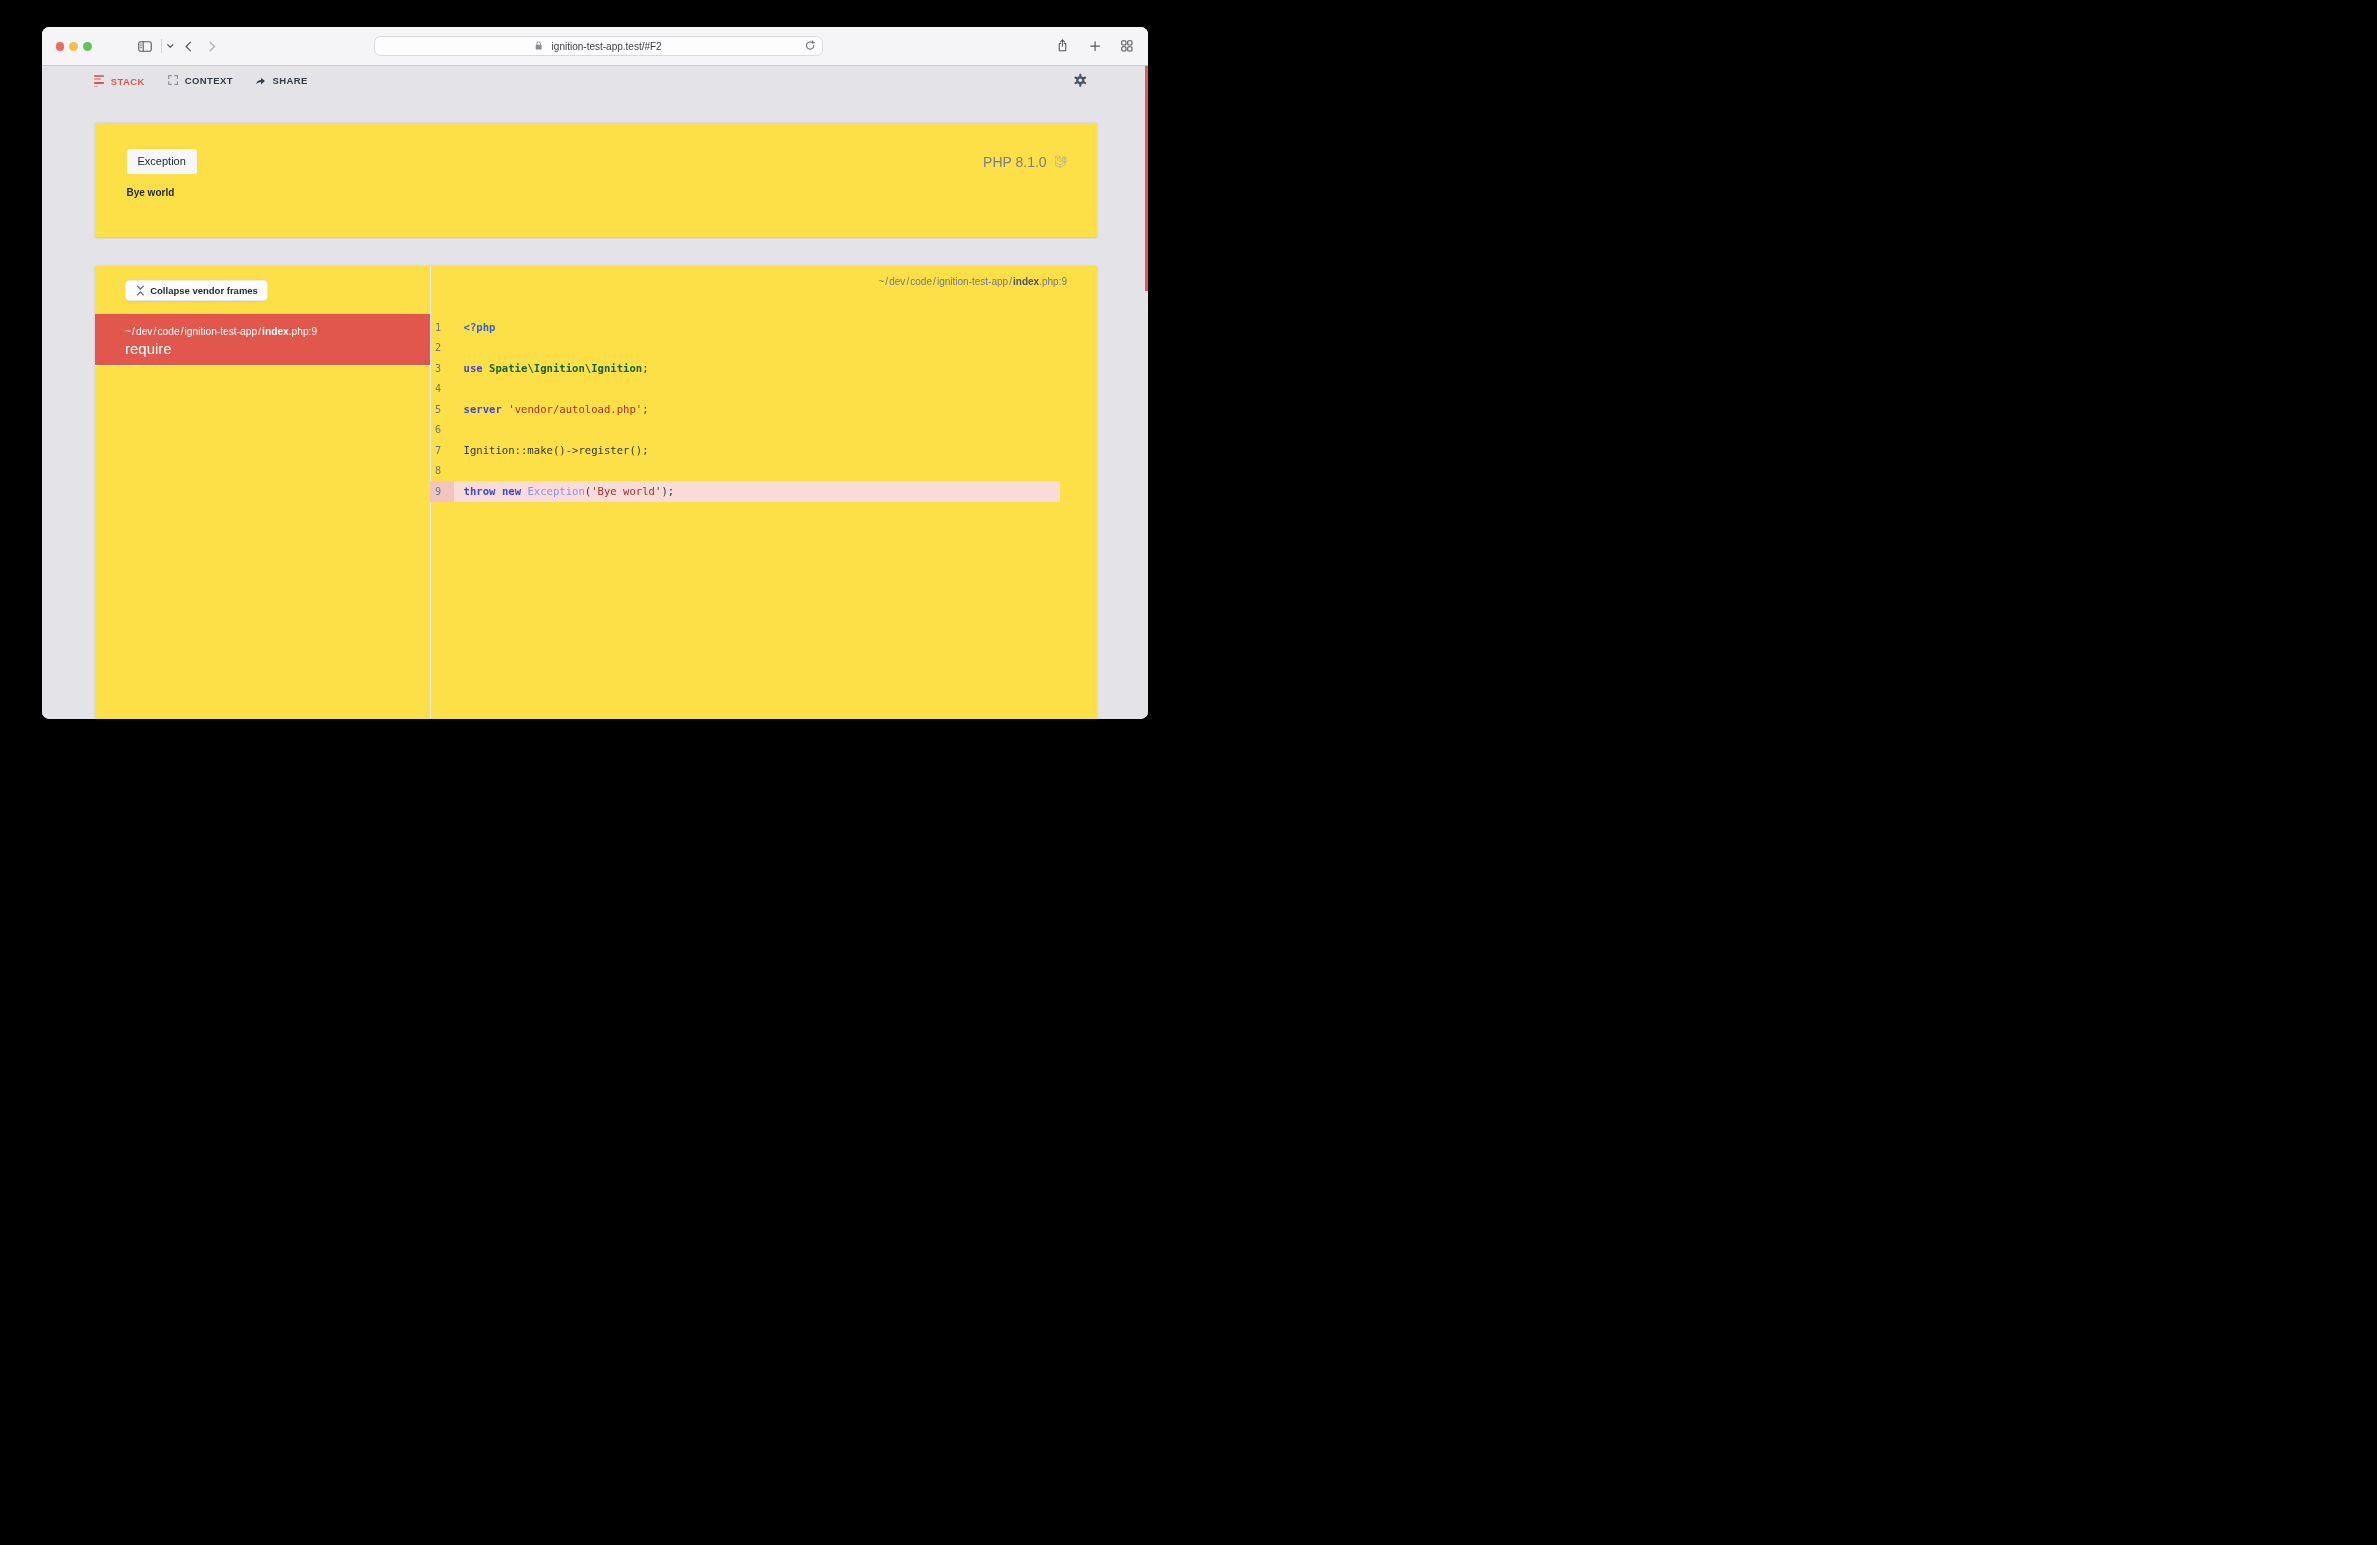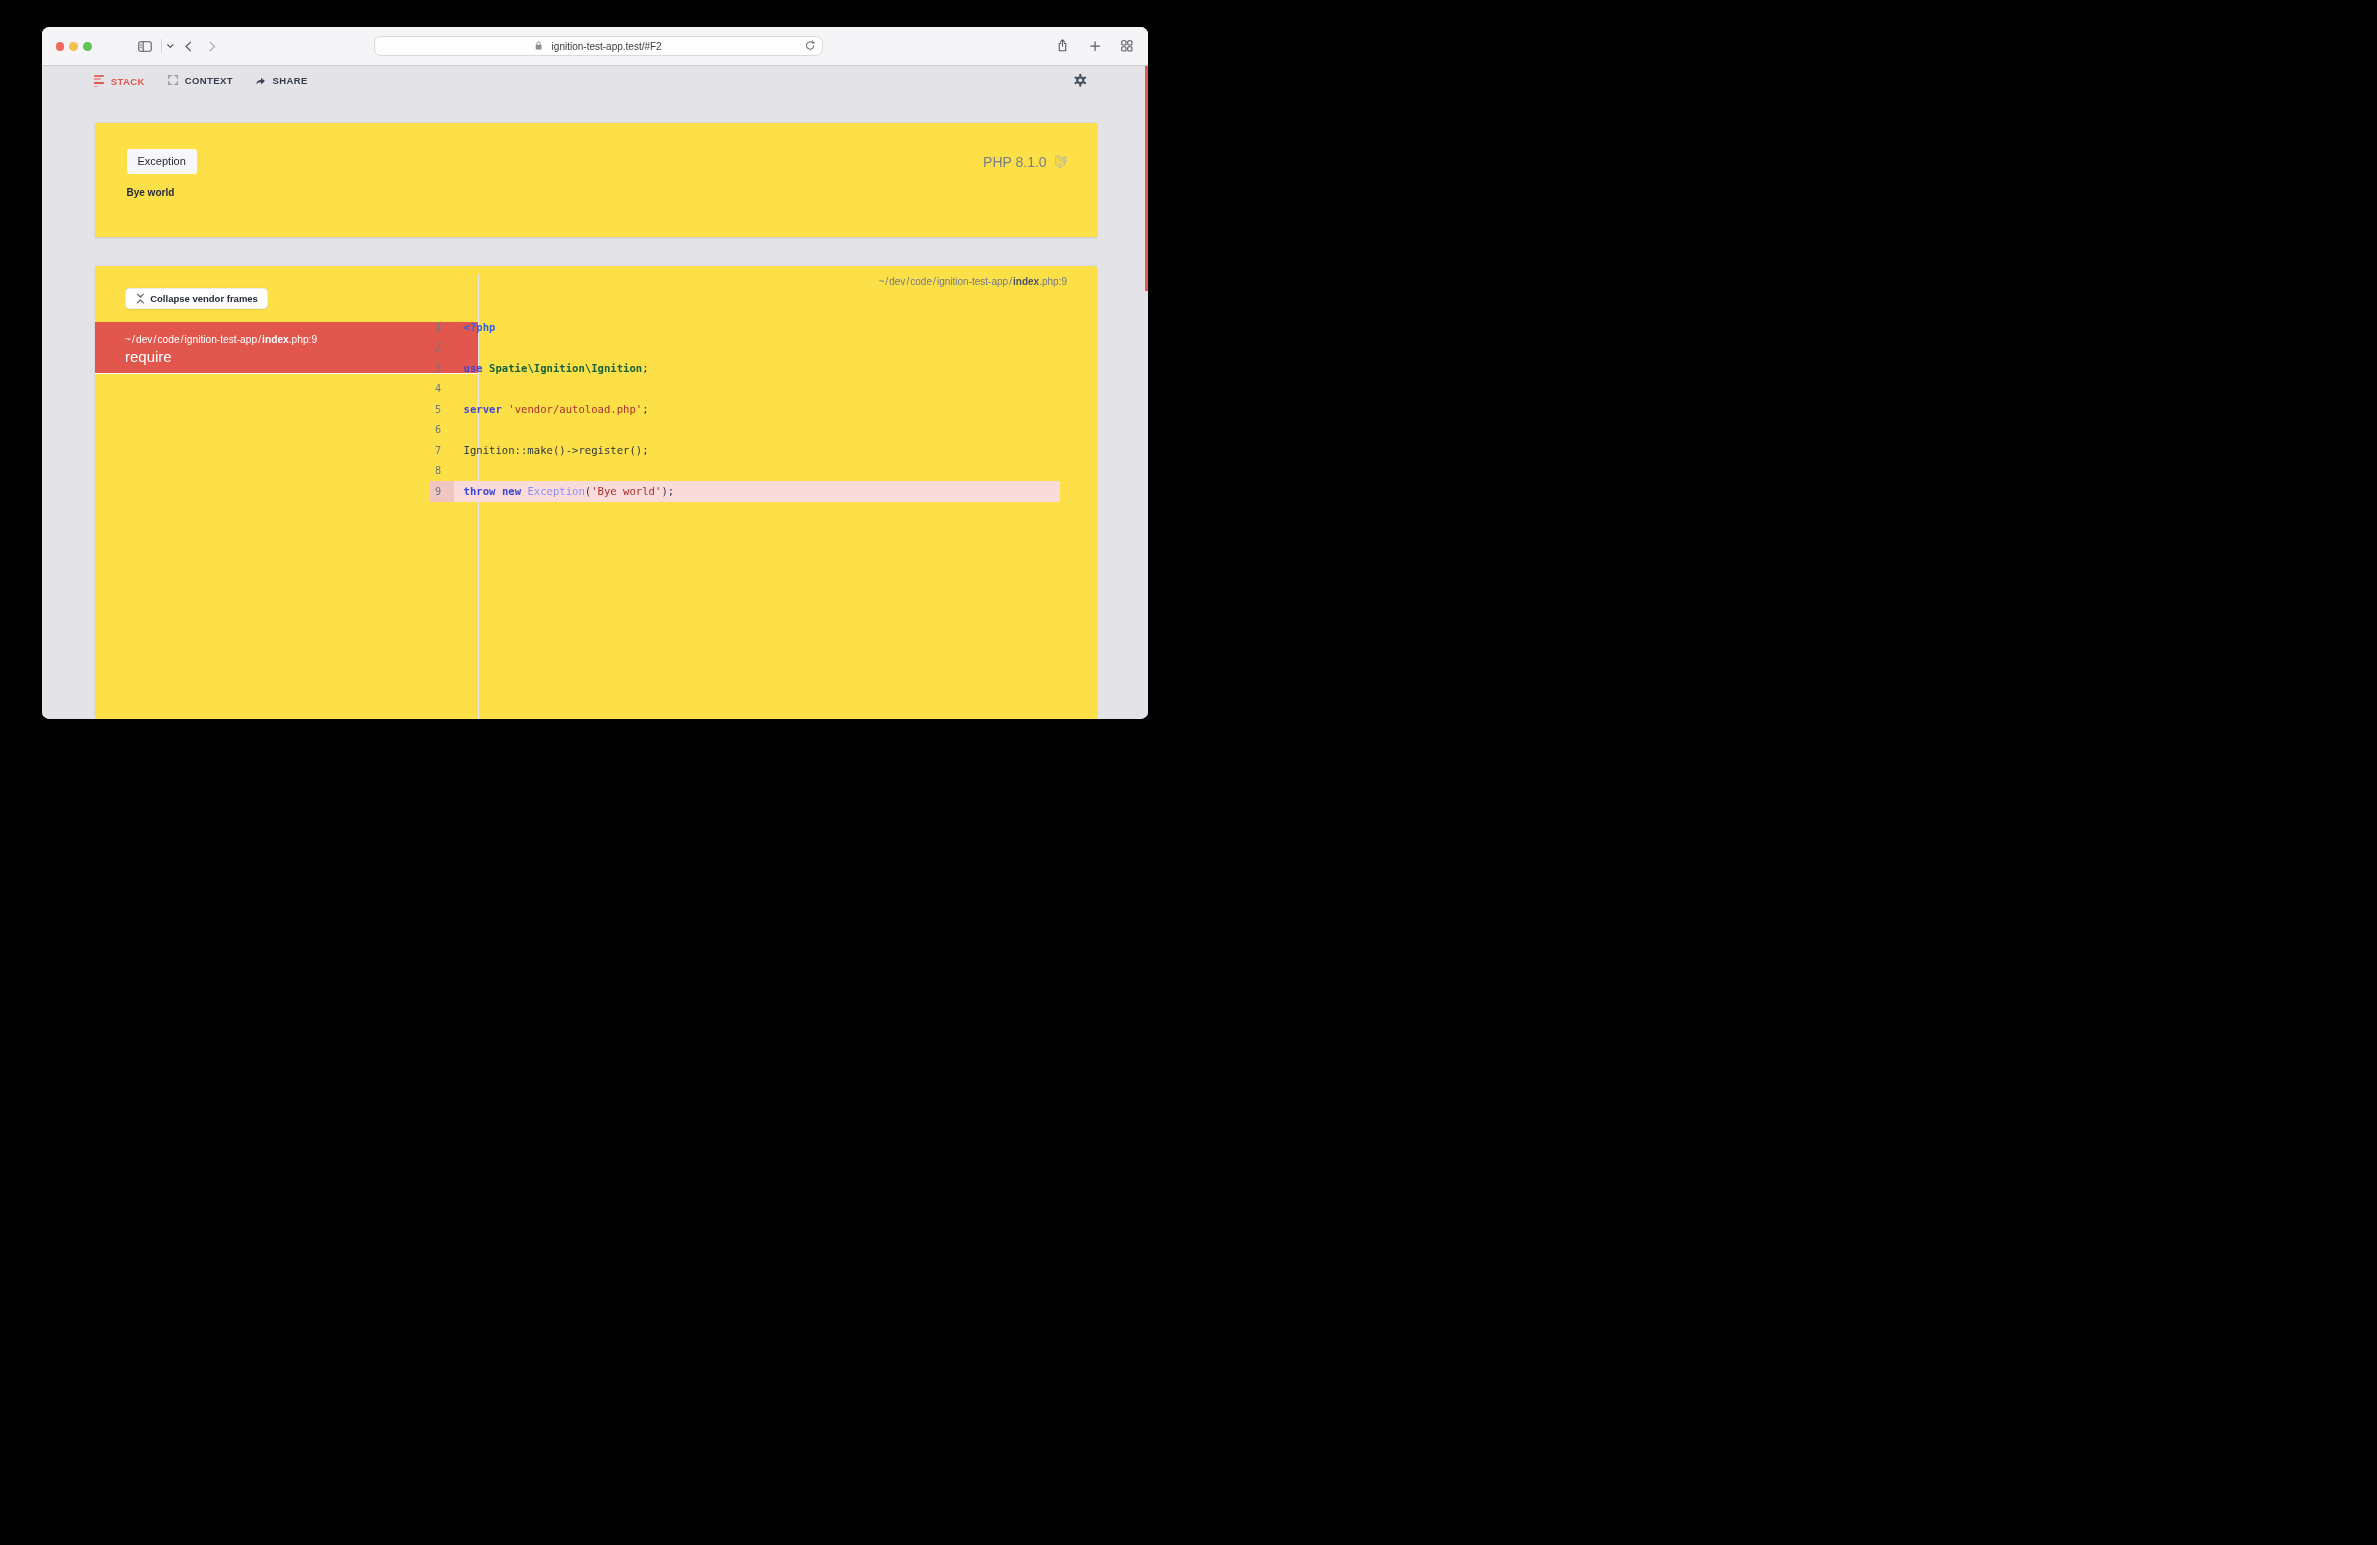"Collapse vendor frames" .left-panel { padding-left: 48px -> none; top: 8px -> 0 }
